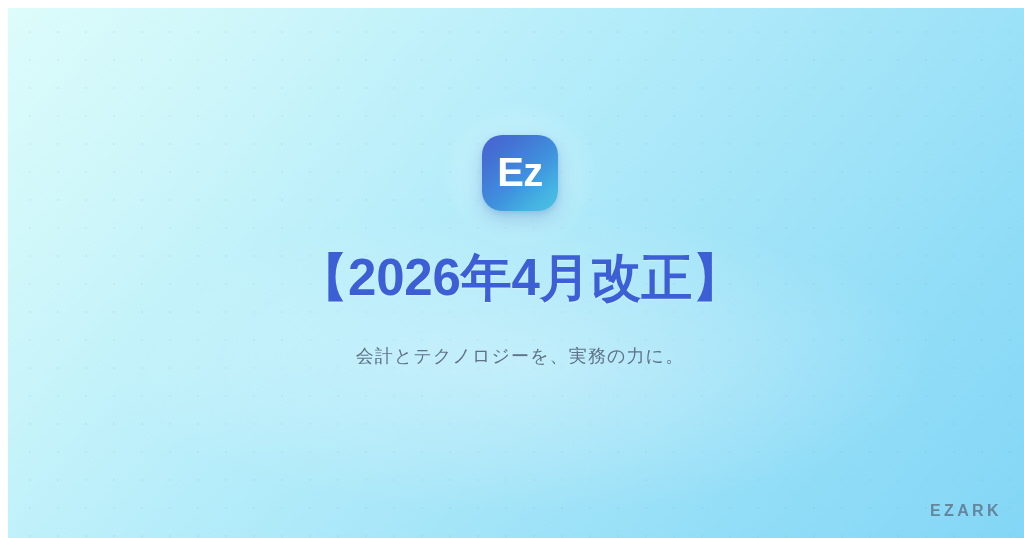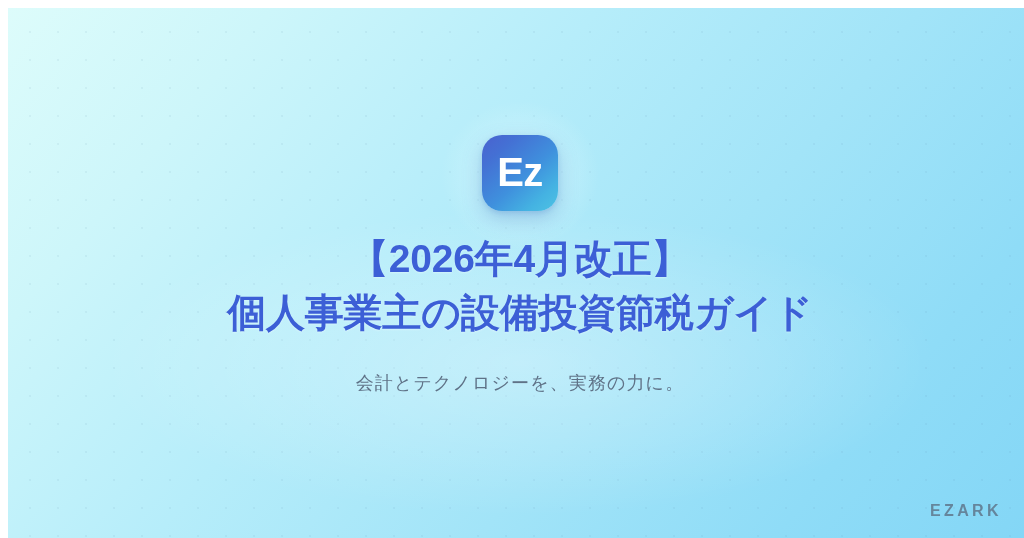"【2026年4月改正】" #headline { font-size: 39px -> 51px; margin-top: 17px -> 29px }
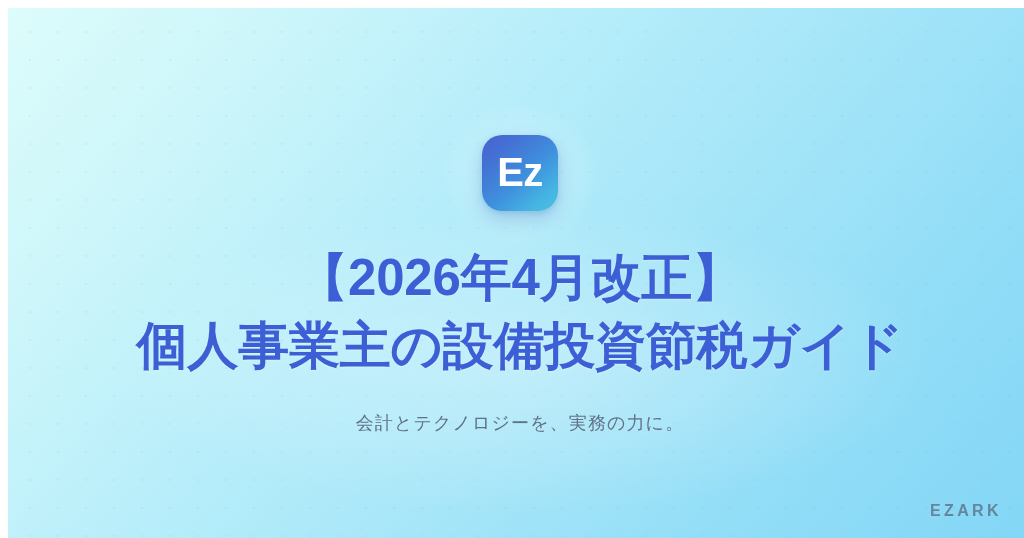"個人事業主の設備投資節税ガイド" span.tl { html: <span>個人事業主の設備投資節税ガイド</span> -> none }
